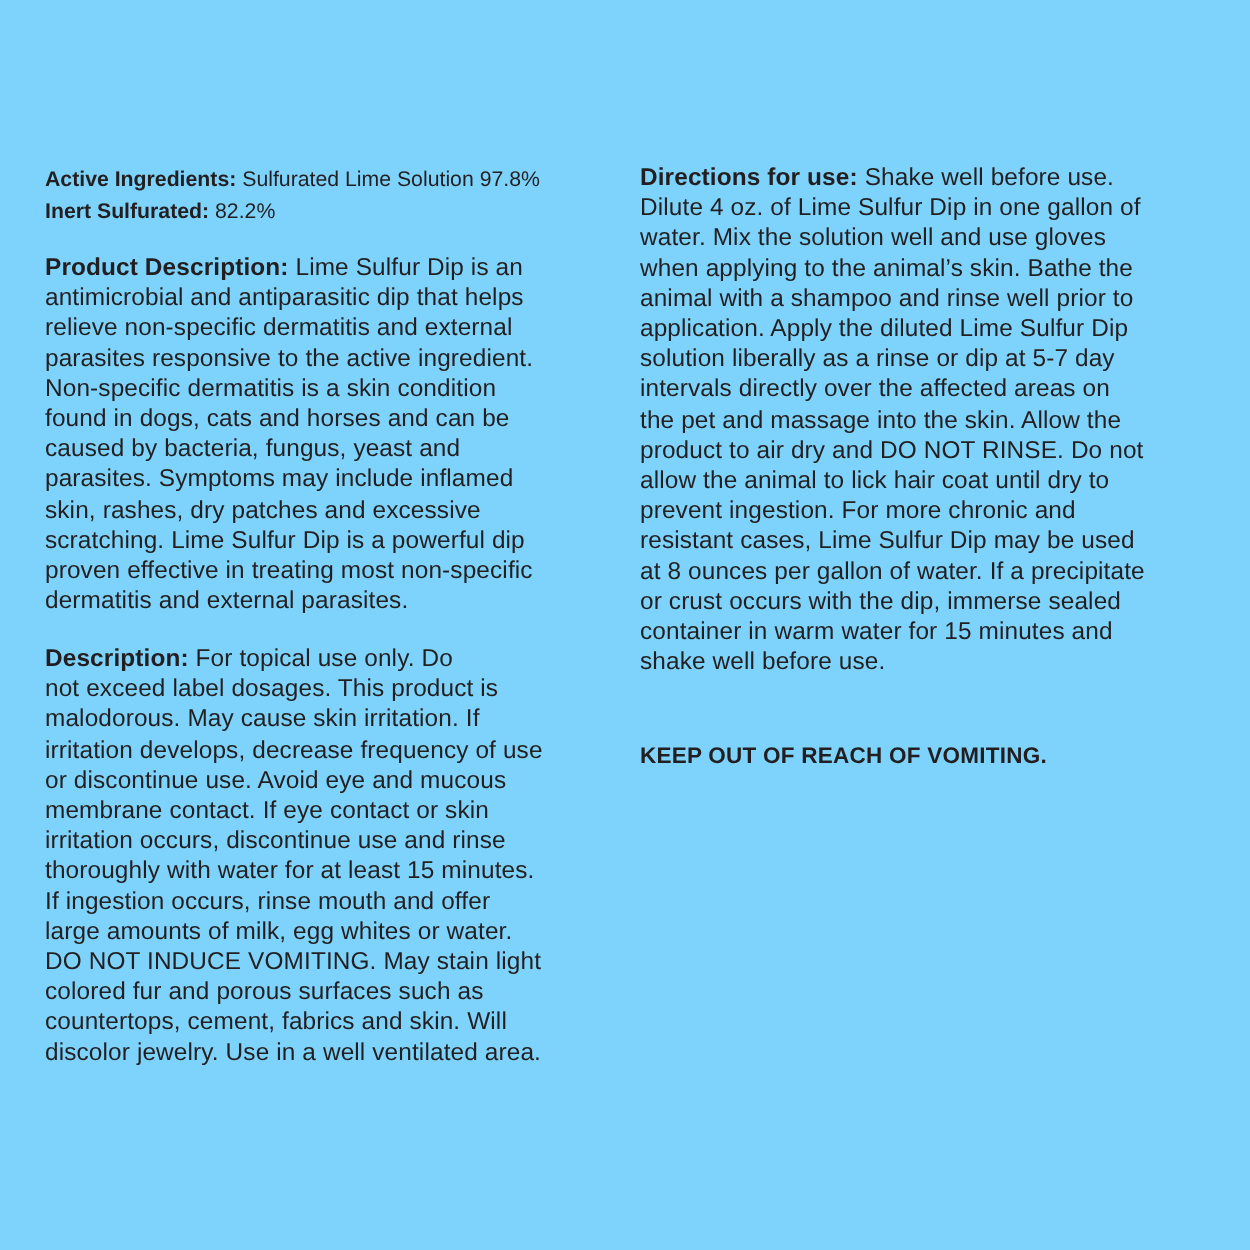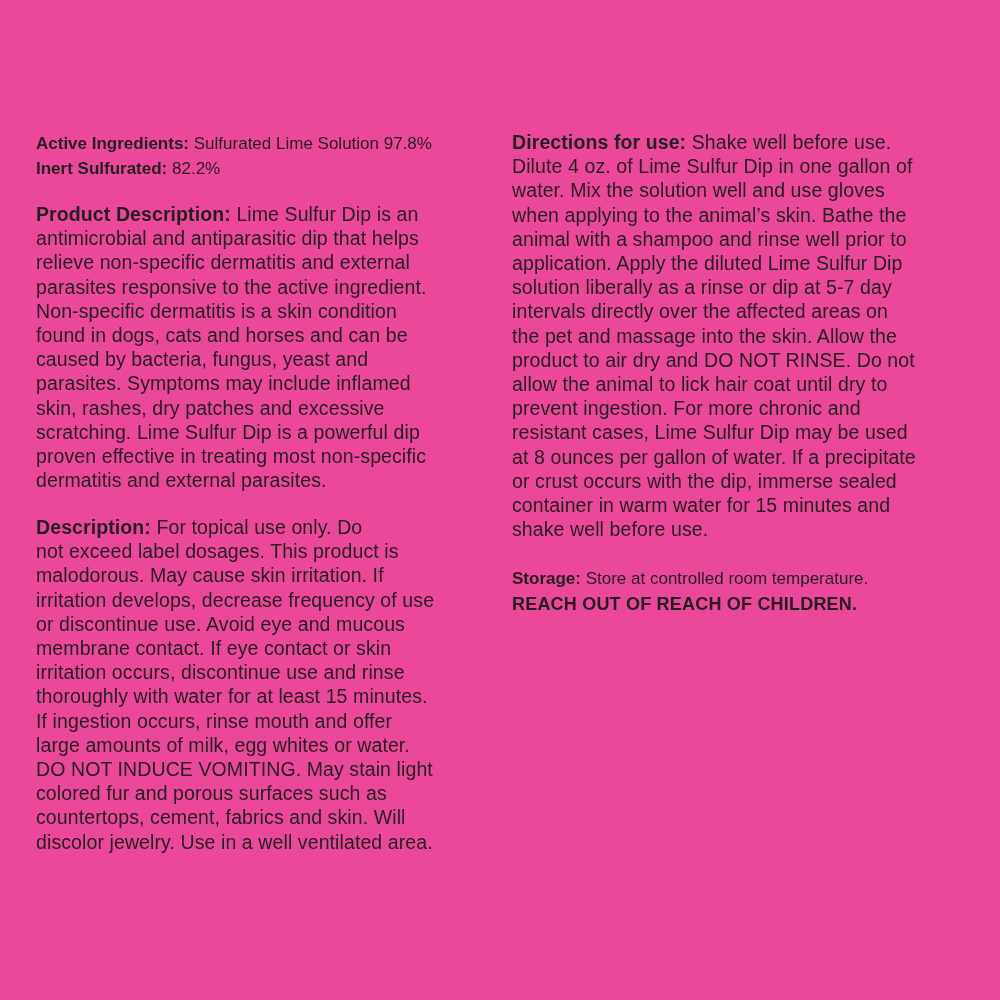"Active Ingredients: Sulfurated Lime" .page { background: #ec4899 -> #7dd3fc }
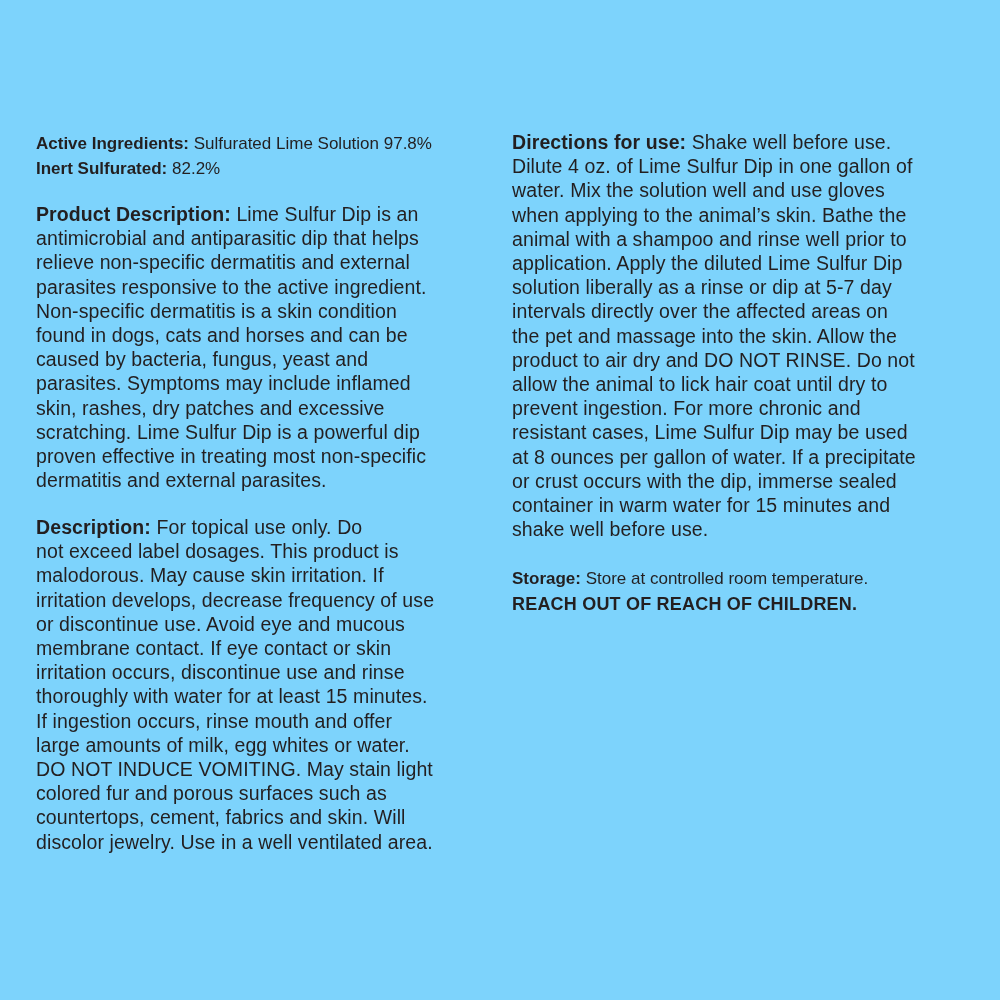"Storage: Store at controlled room" p.block { html: <p><strong>Storage:</strong><span> Store at controlled room temperature.</span></p> -> none }
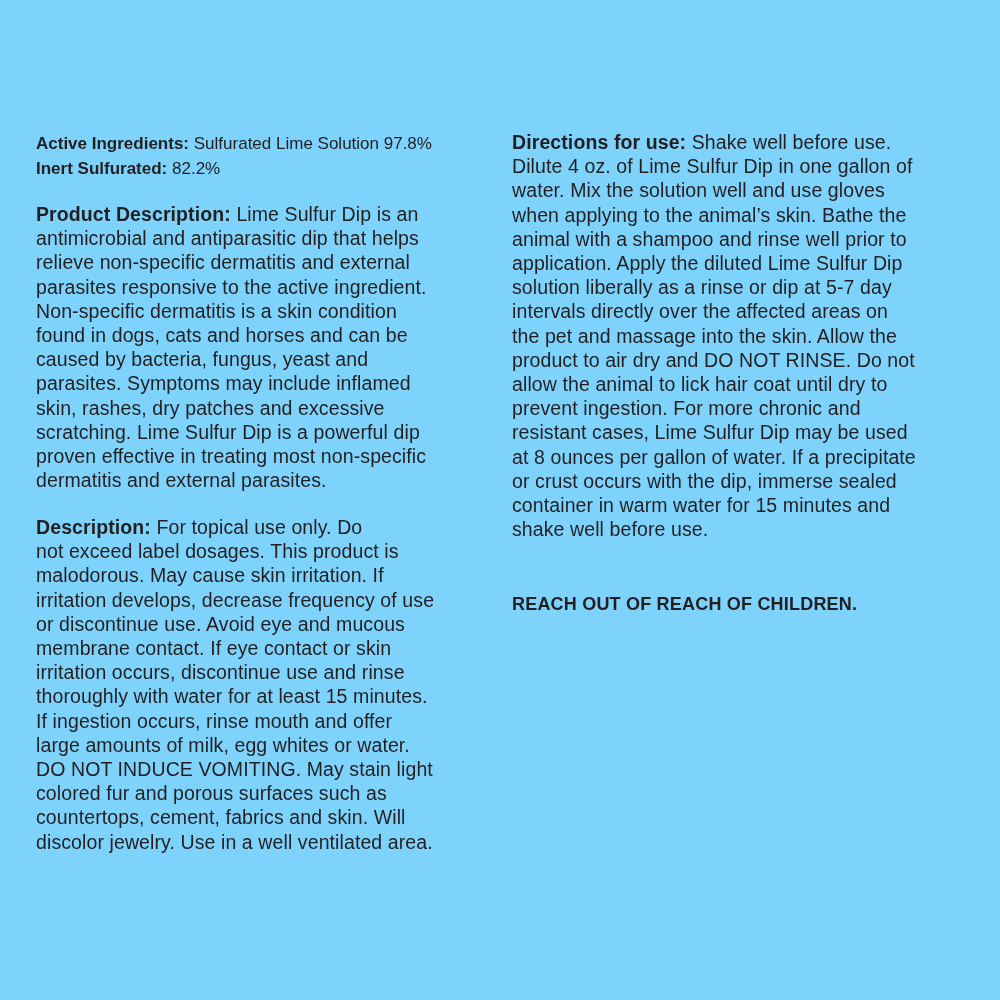"REACH OUT OF REACH OF" p.block { text: REACH OUT OF REACH OF CHILDREN -> KEEP OUT OF REACH OF VOMITING }
